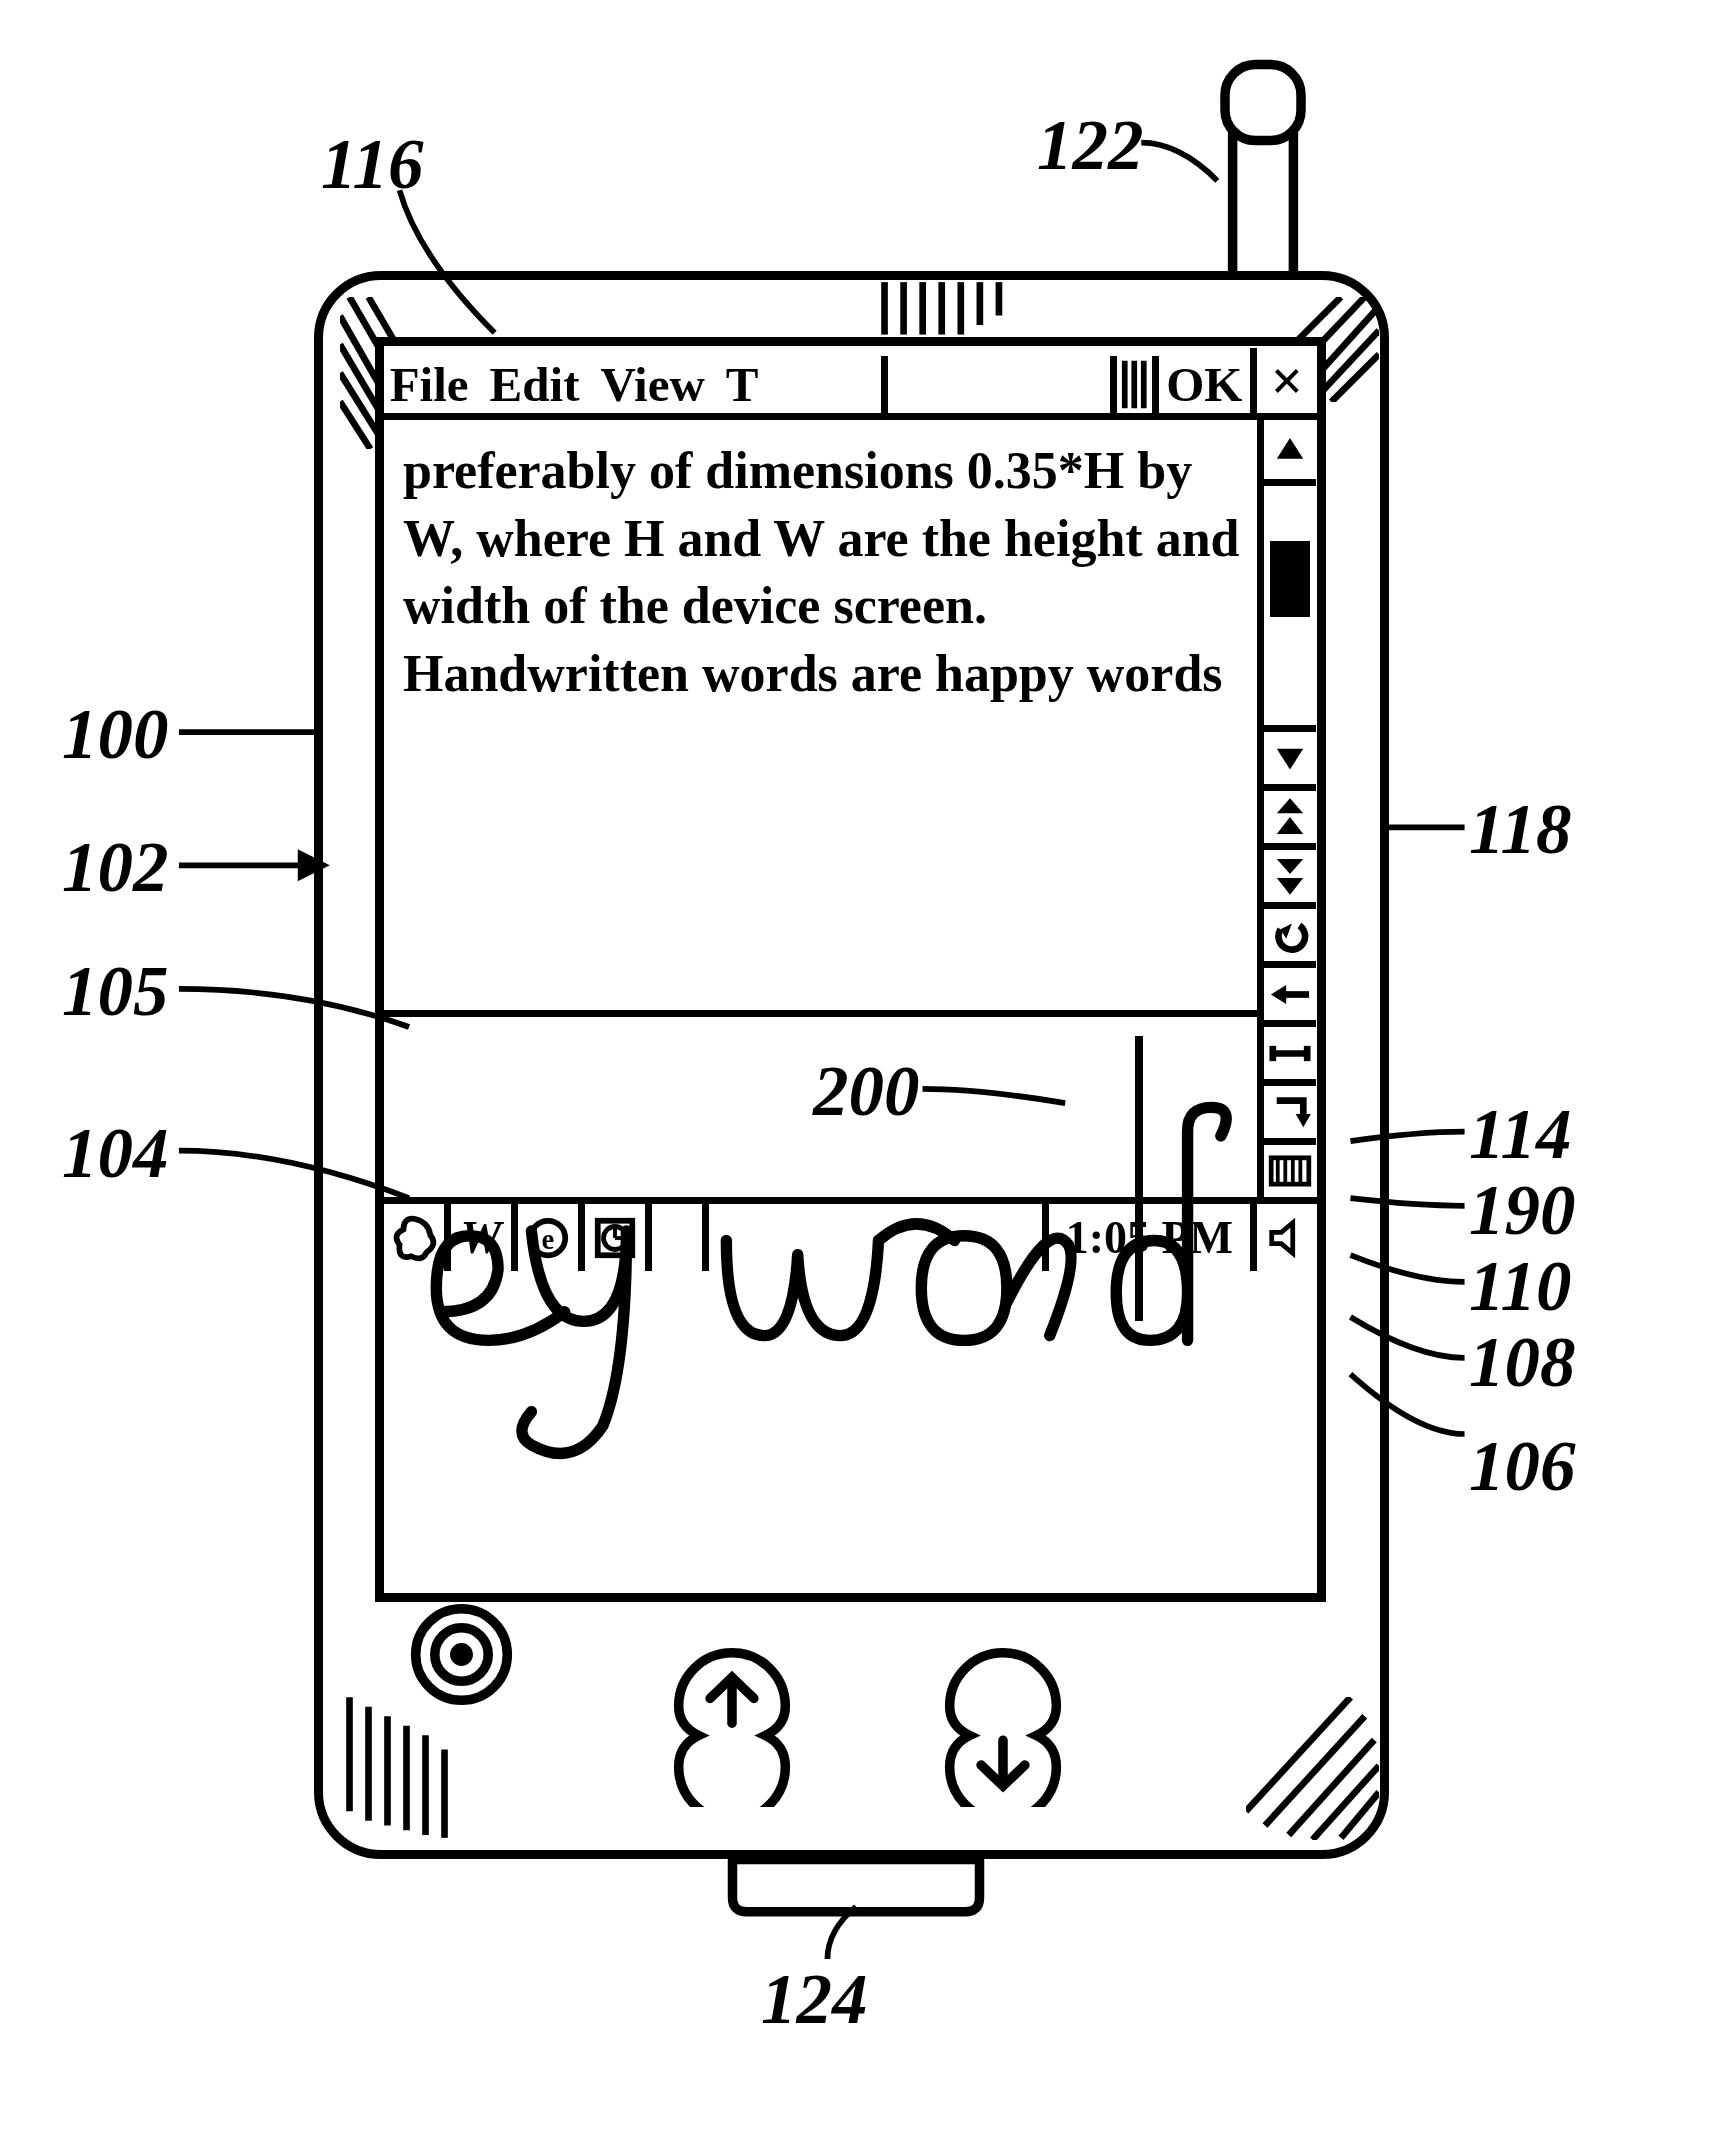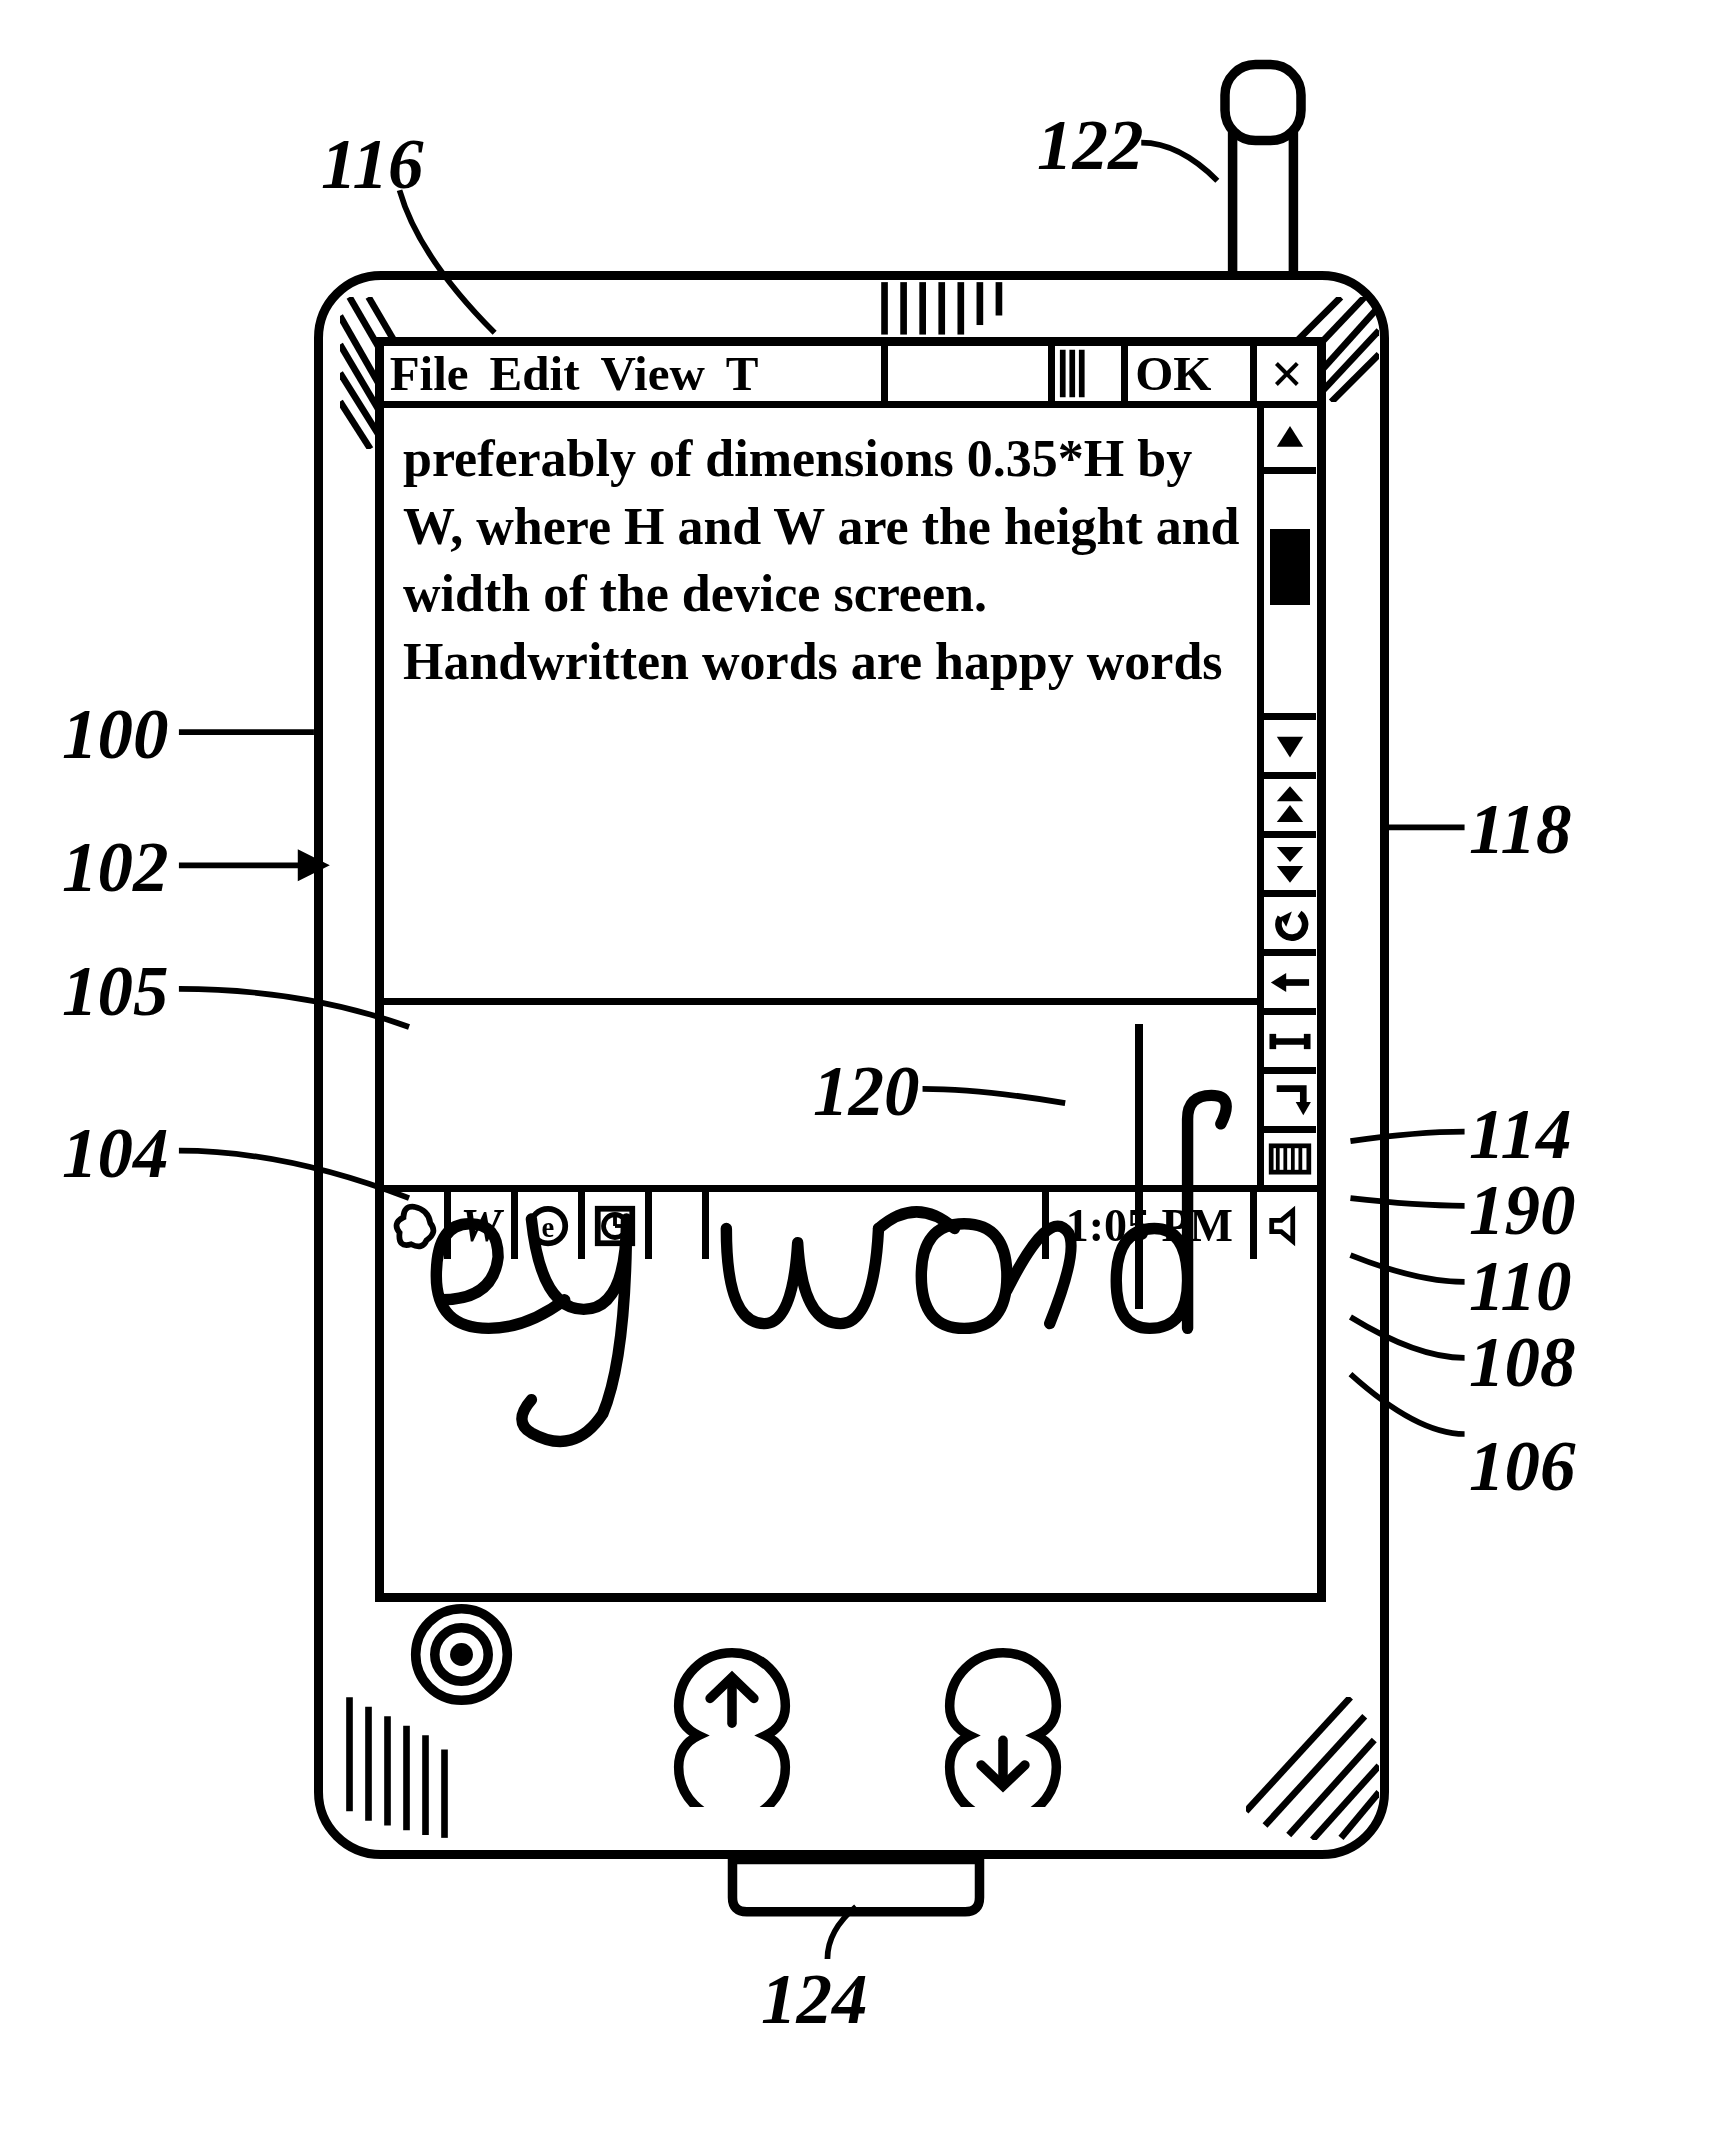"File" .menubar { align-items: center -> flex-end; gap: 31px -> none; height: 62px -> 74px }
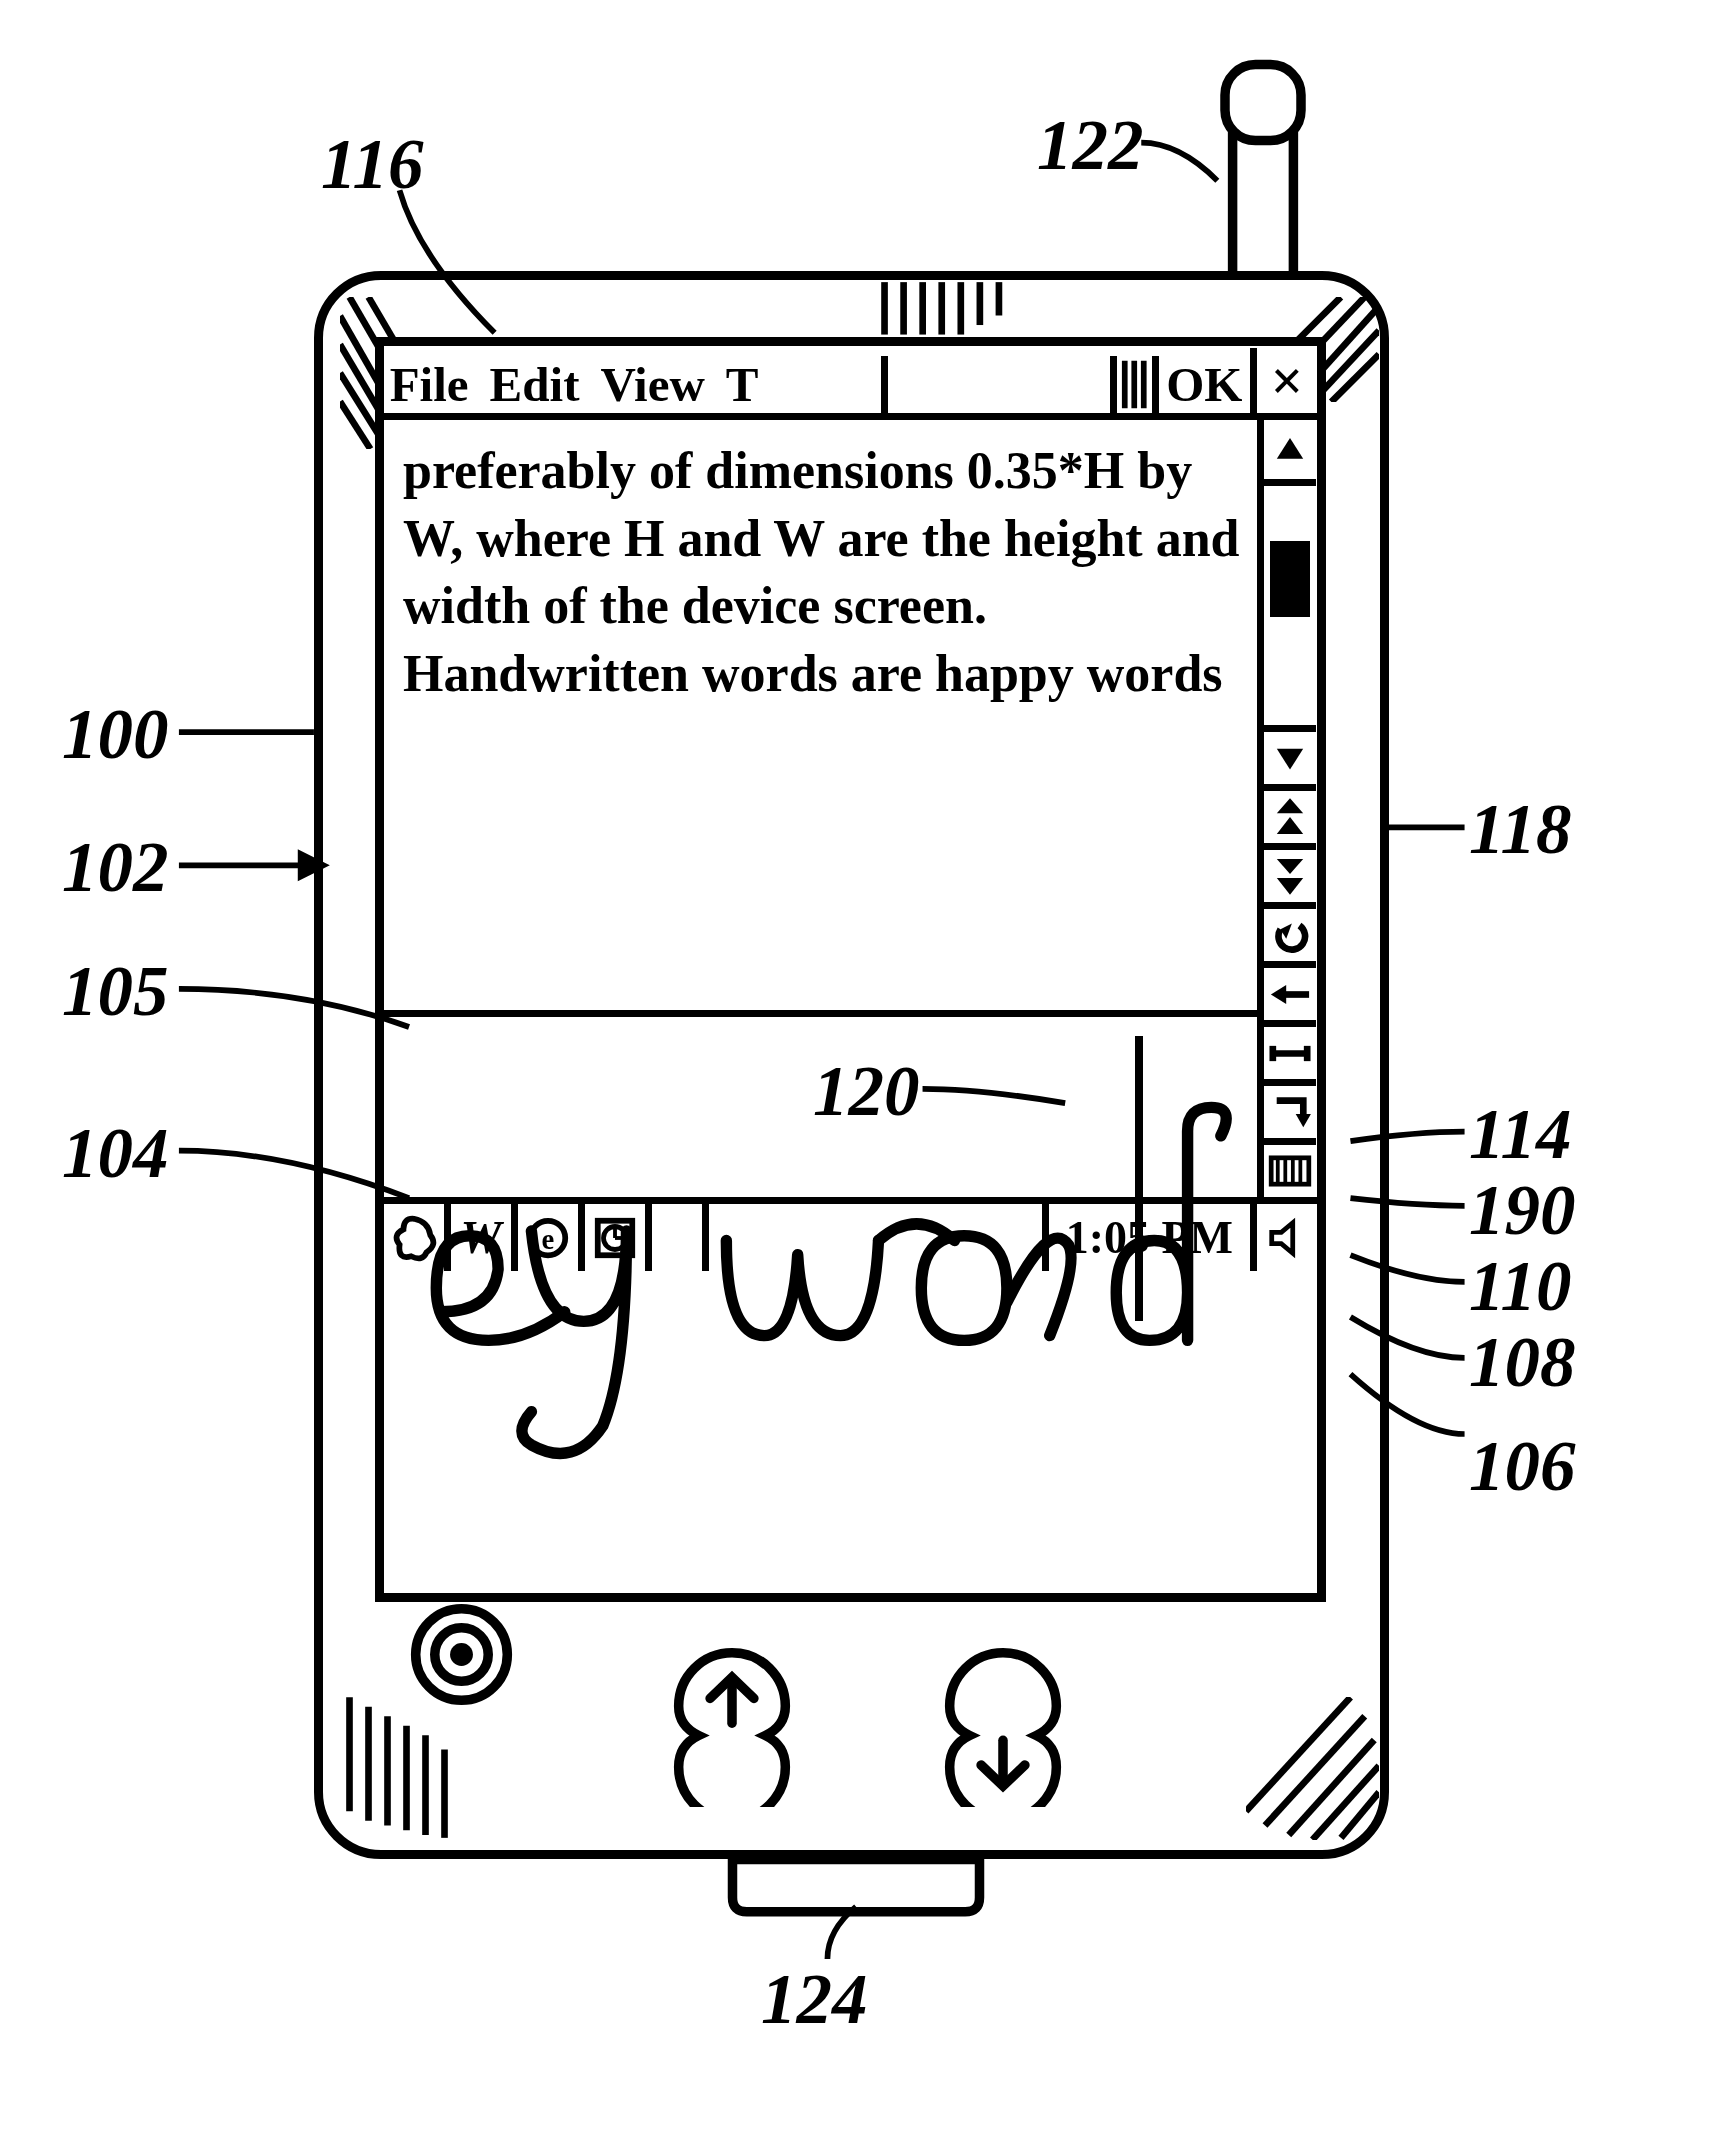"120" div.callout { text: 120 -> 200 }
